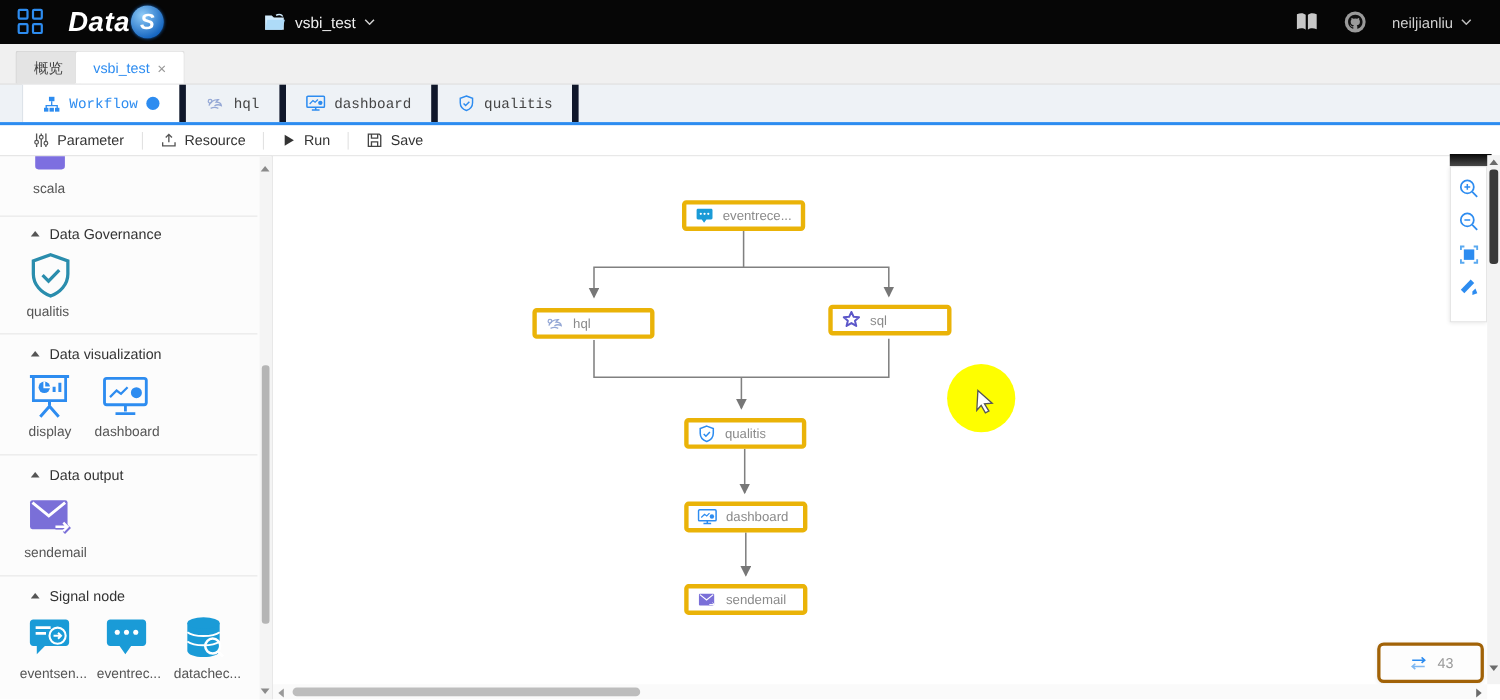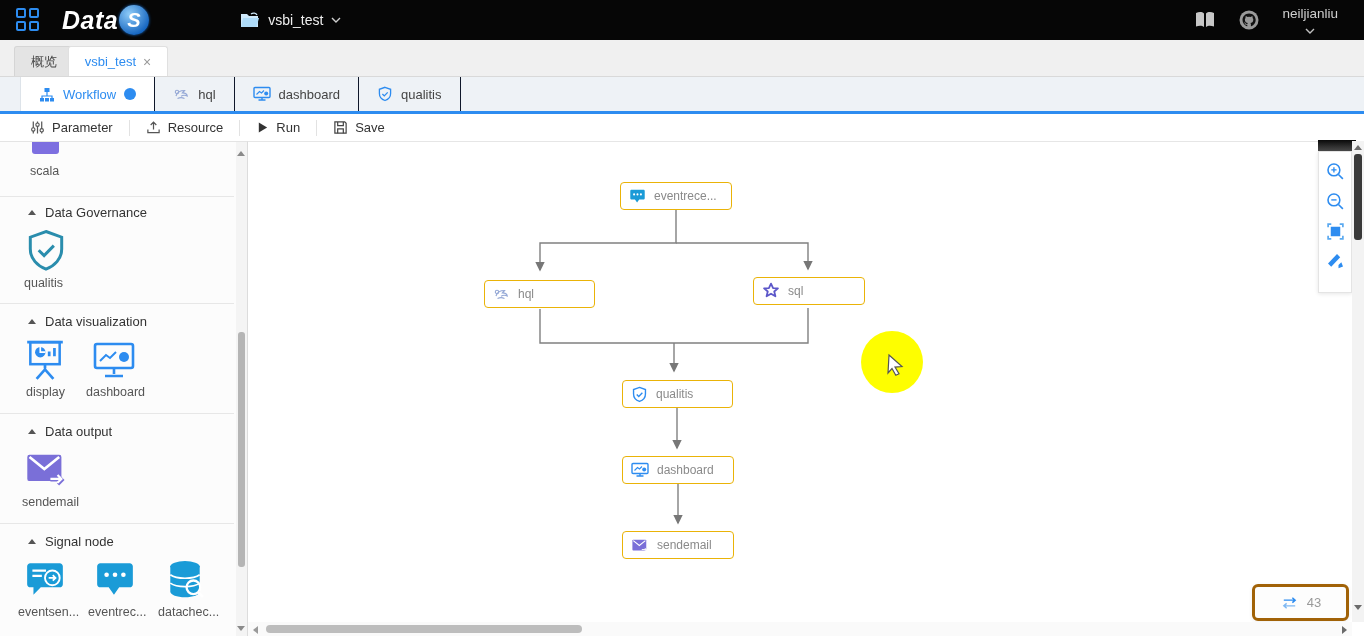"neiljianliu" .username { flex-direction: column -> none }
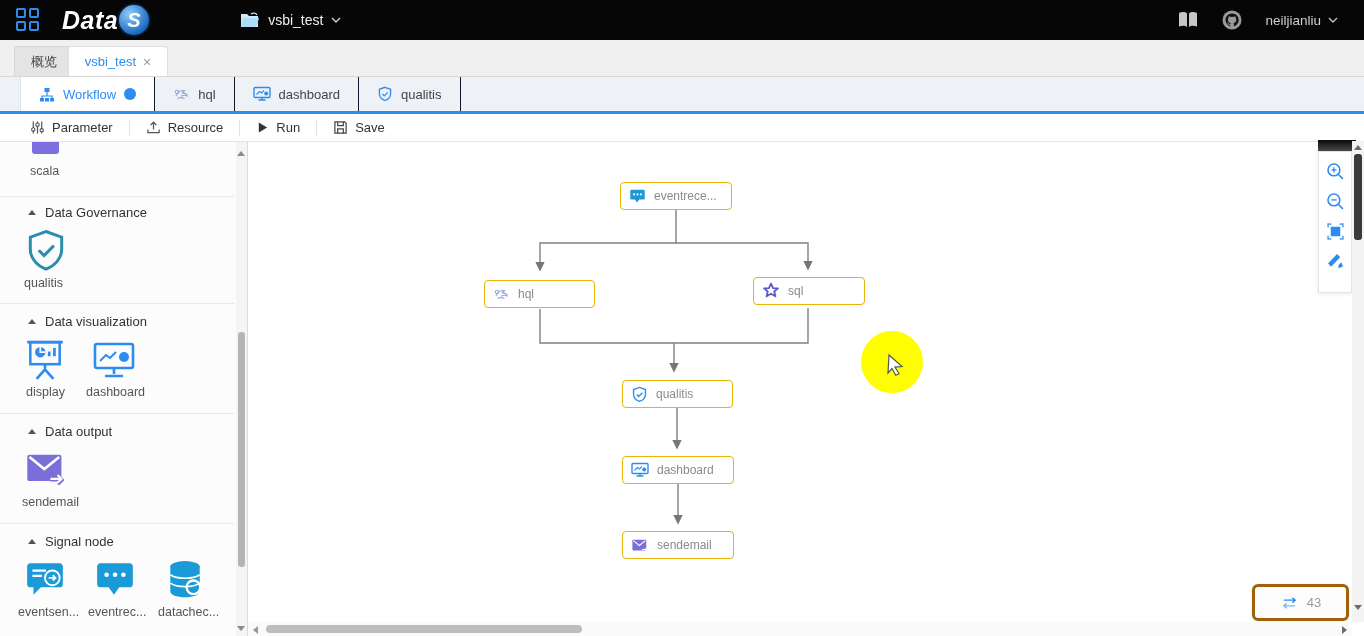"Workflow" .tab2 { border-right: 1px solid #0f172a -> 6px solid #0f172a; font-family: none -> Liberation Mono, monospace }
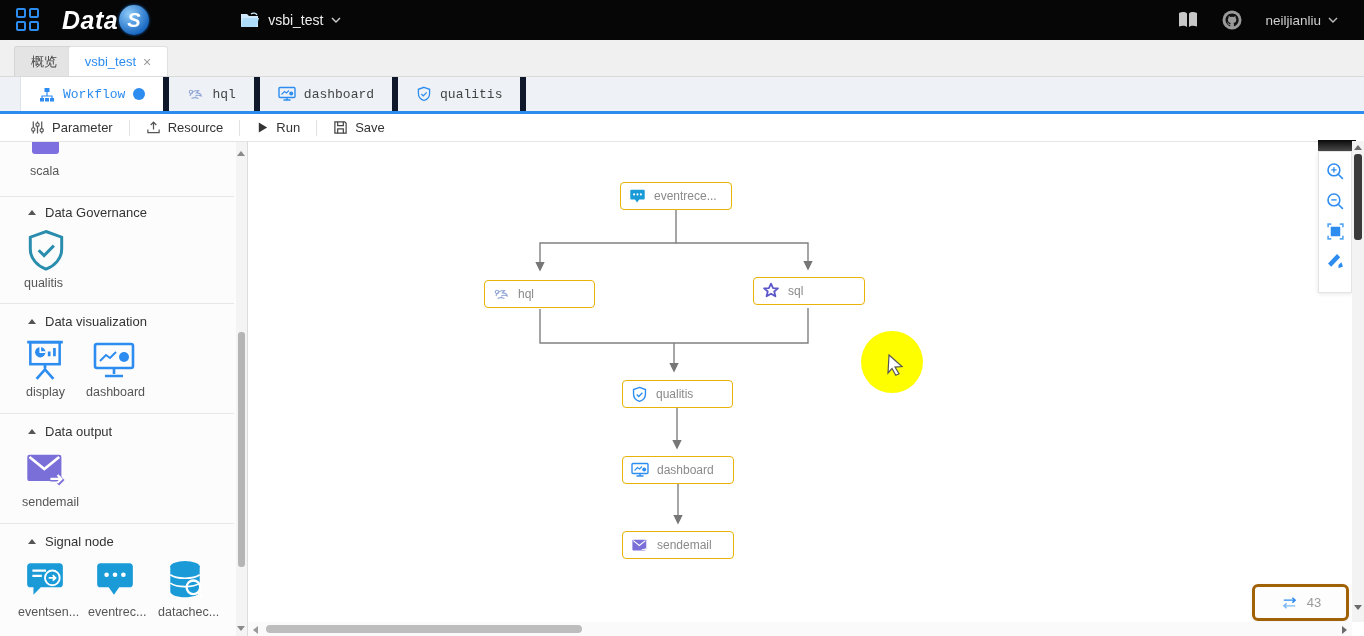"eventrece..." .node { border: 1px solid #eab308 -> 4px solid #eab308 }
